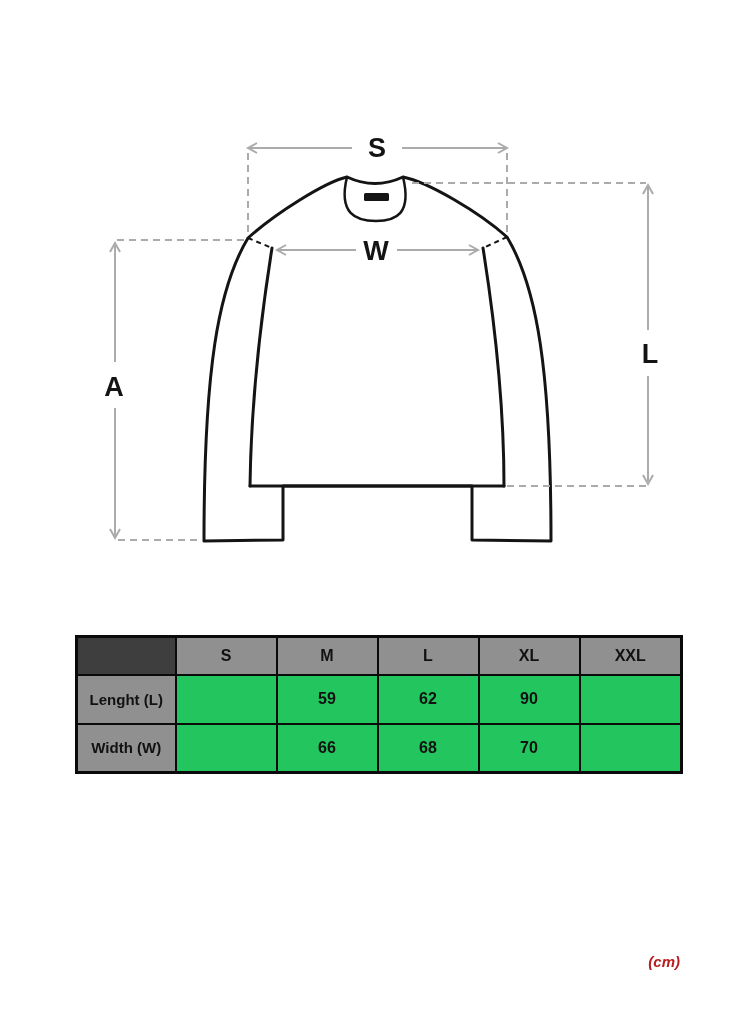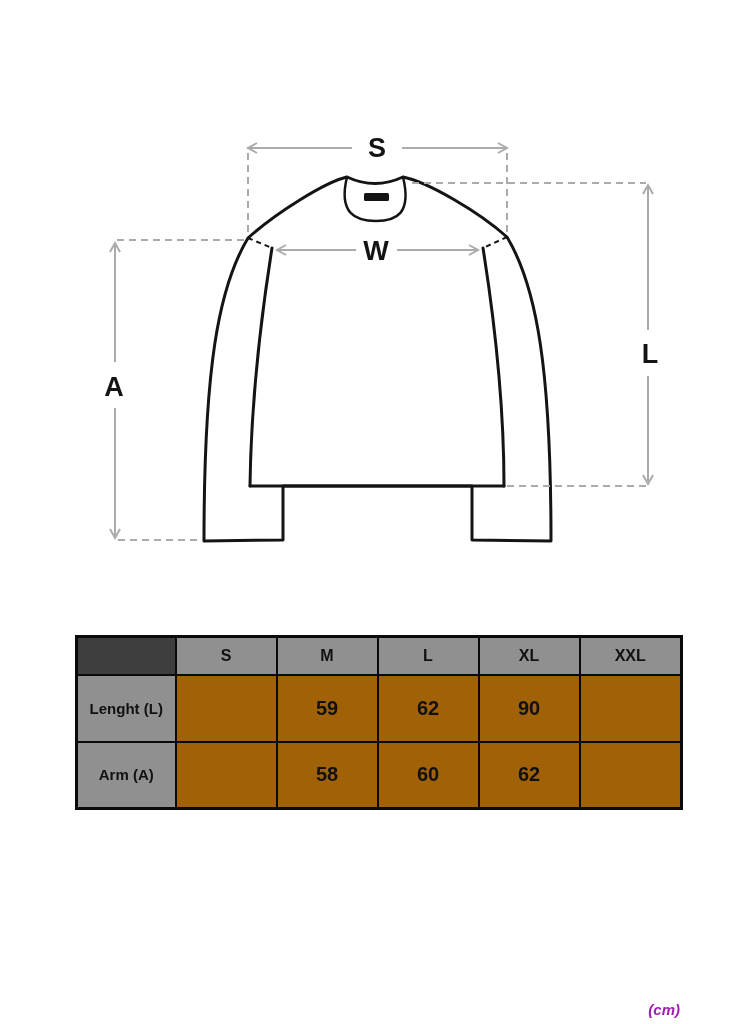"Lenght (L)" tr.data-row { height: 67px -> 49px }
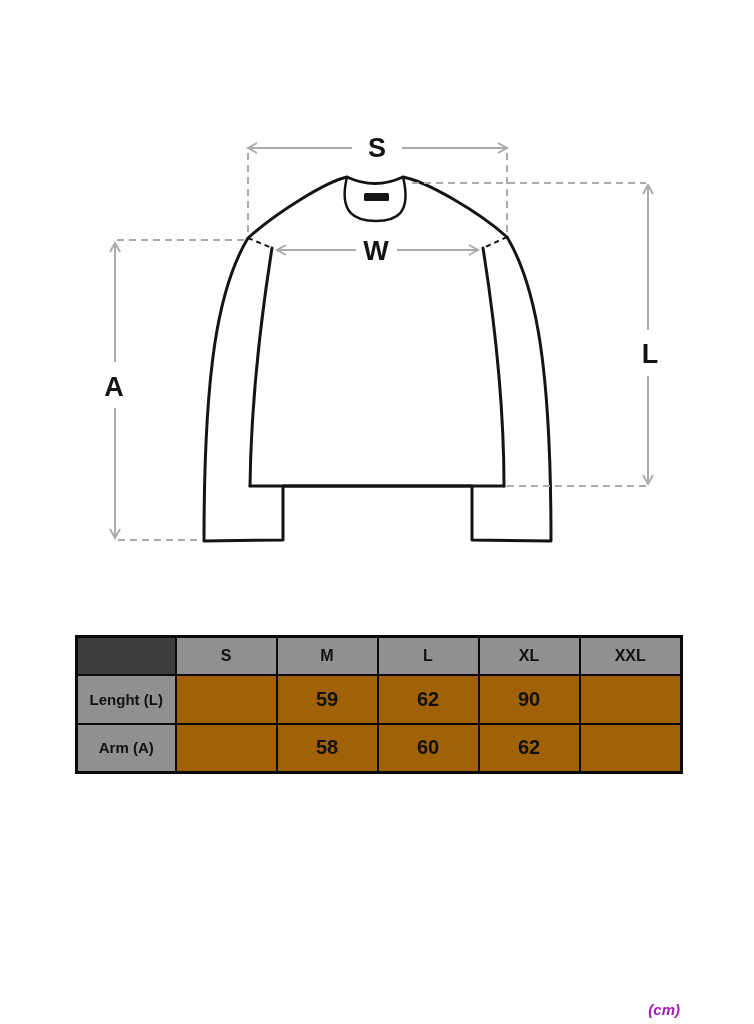"59" .t-val { background: #a16207 -> #22c55e; font-size: 20px -> 16px }
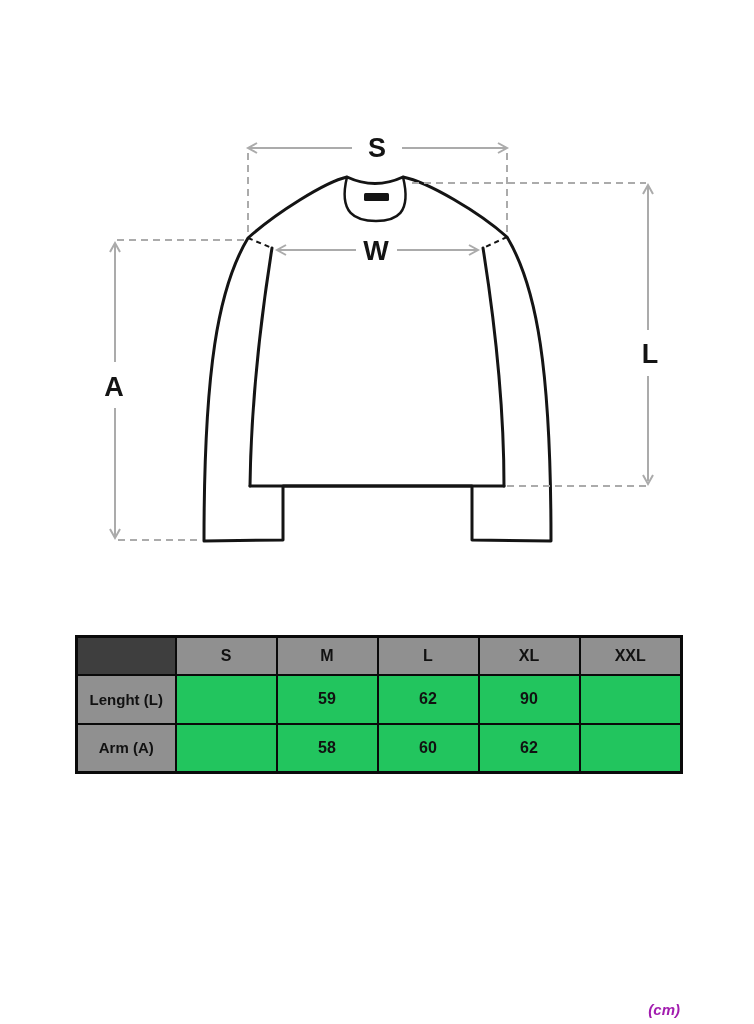"Width (W)" tr.data-row { html: none -> <tr> <td>Width (W)</td> <td></td> <td>66</td> <td>68</td> <td>70</td> <td></td> </tr> }
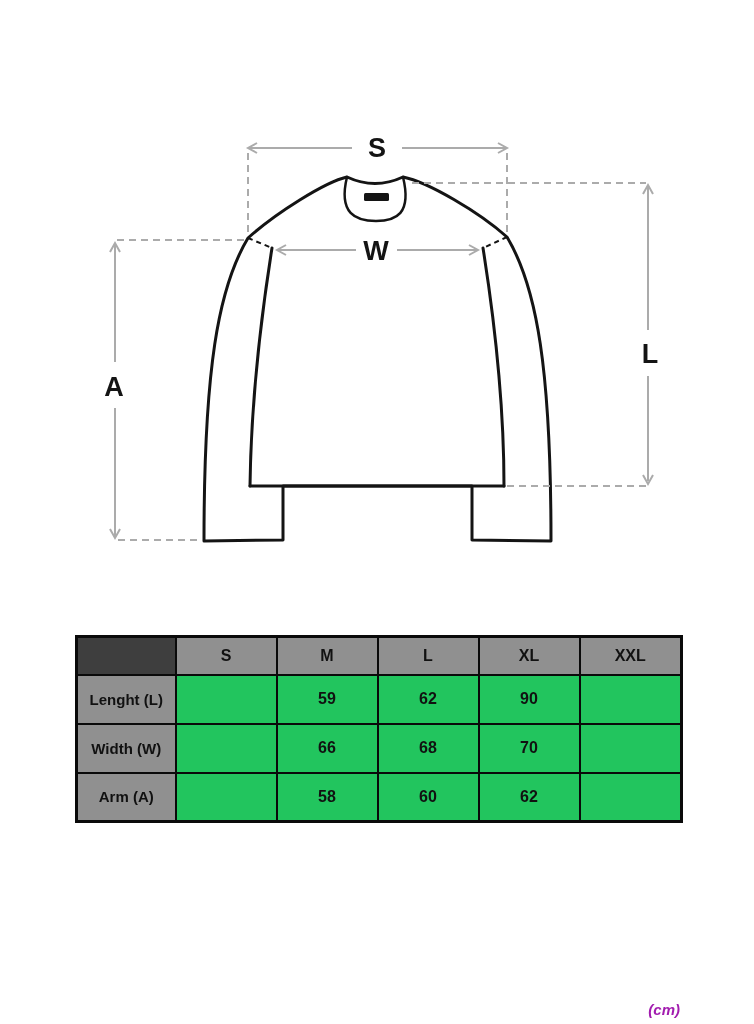"Arm (A)" tr.data-row { html: <tr> <td>Arm (A)</td> <td></td> <td>58</td> <td>60</td> <td>62</td> <td></td> </tr> -> none }
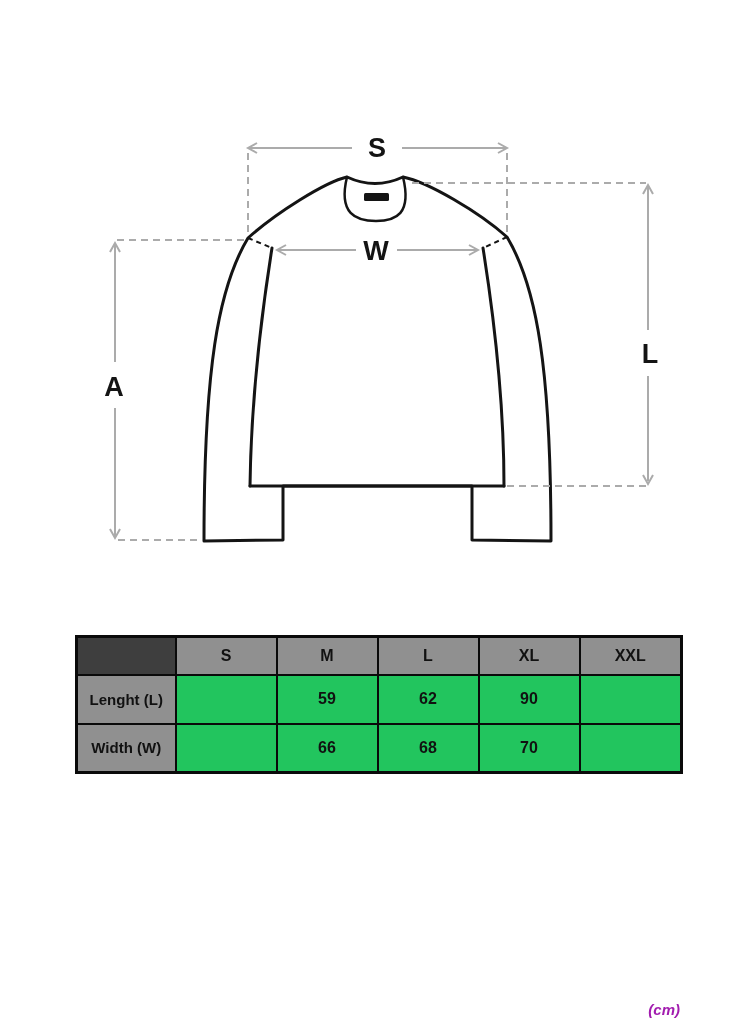"(cm)" .unit-note { color: #a21caf -> #b91c1c; top: 1001px -> 953px }
